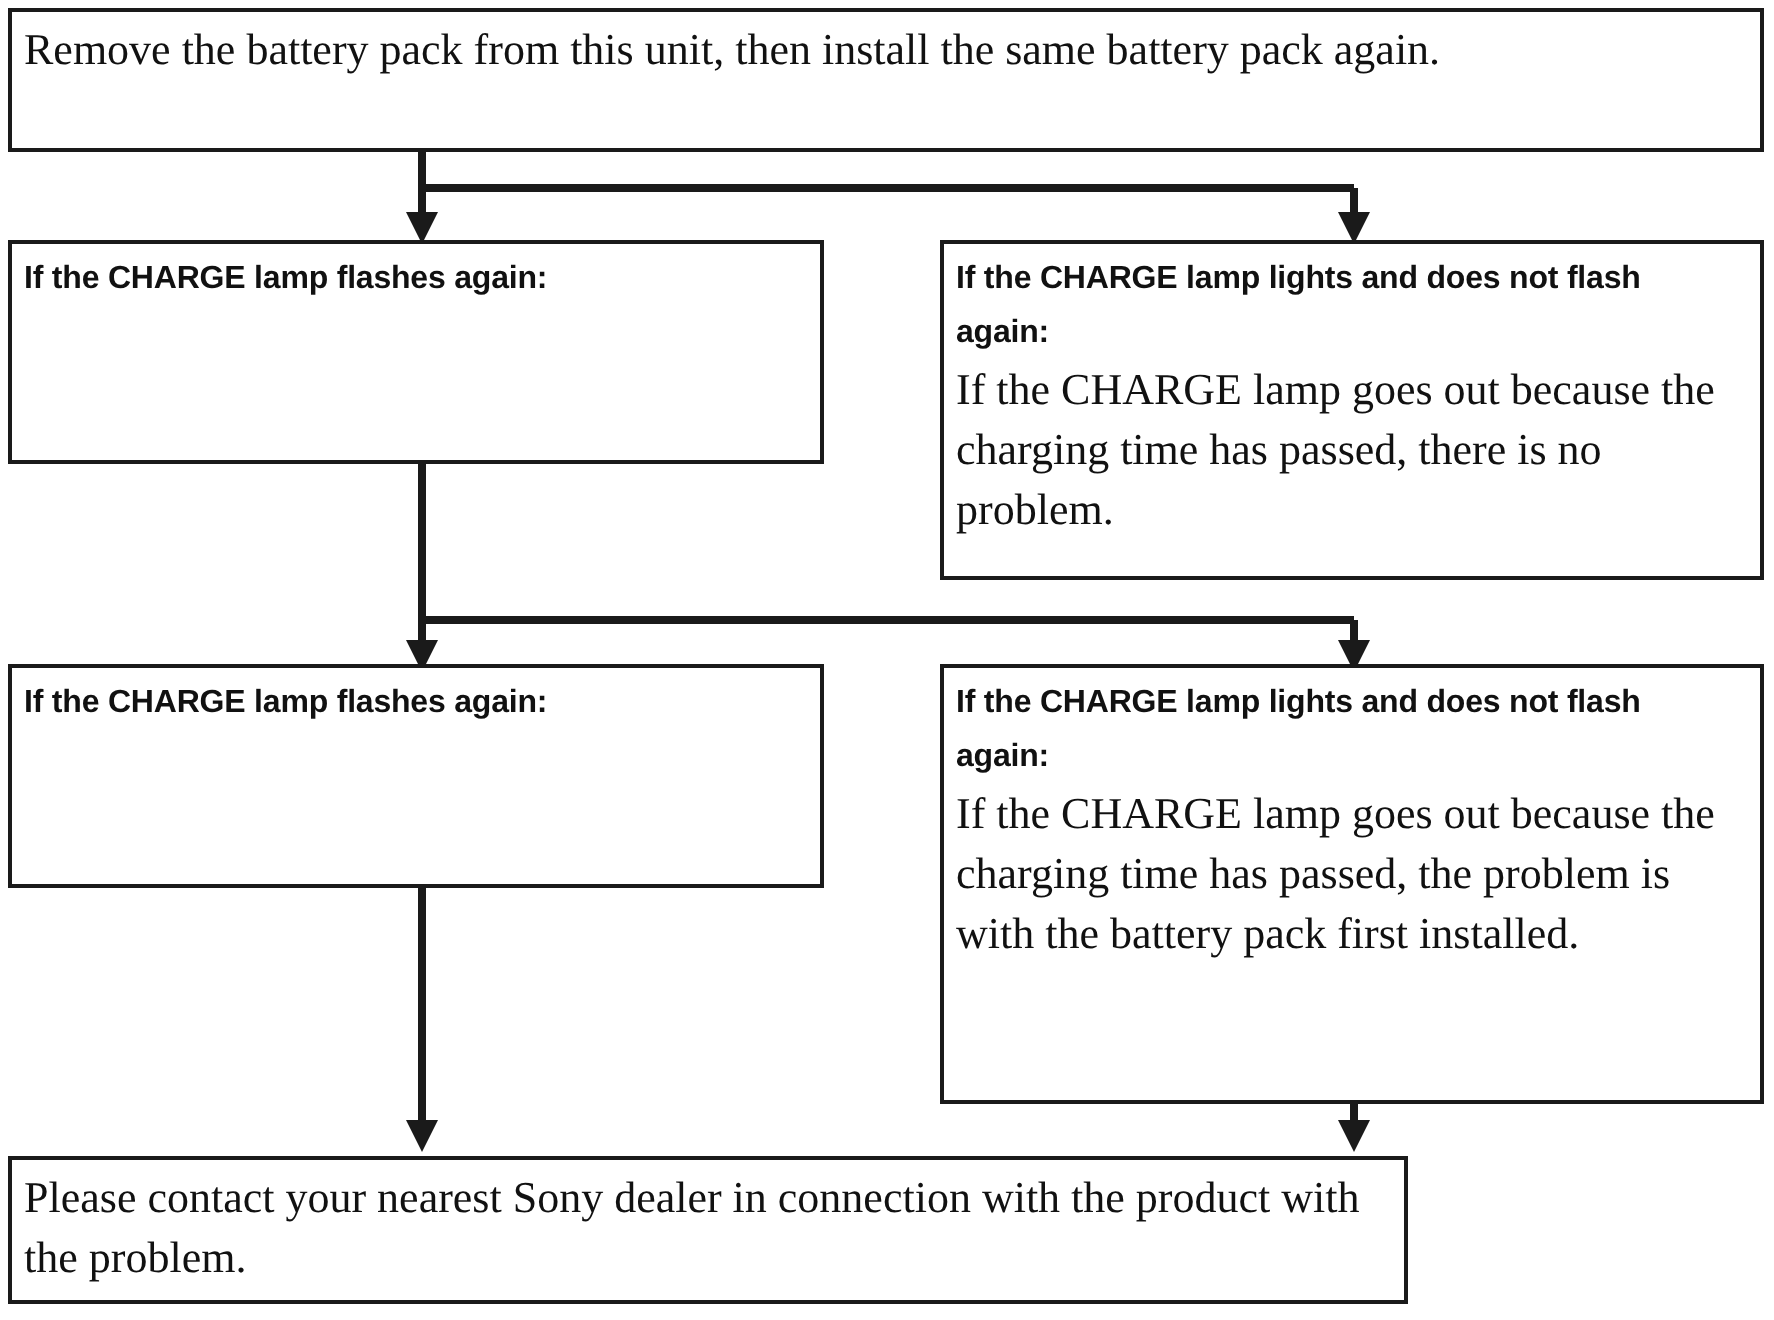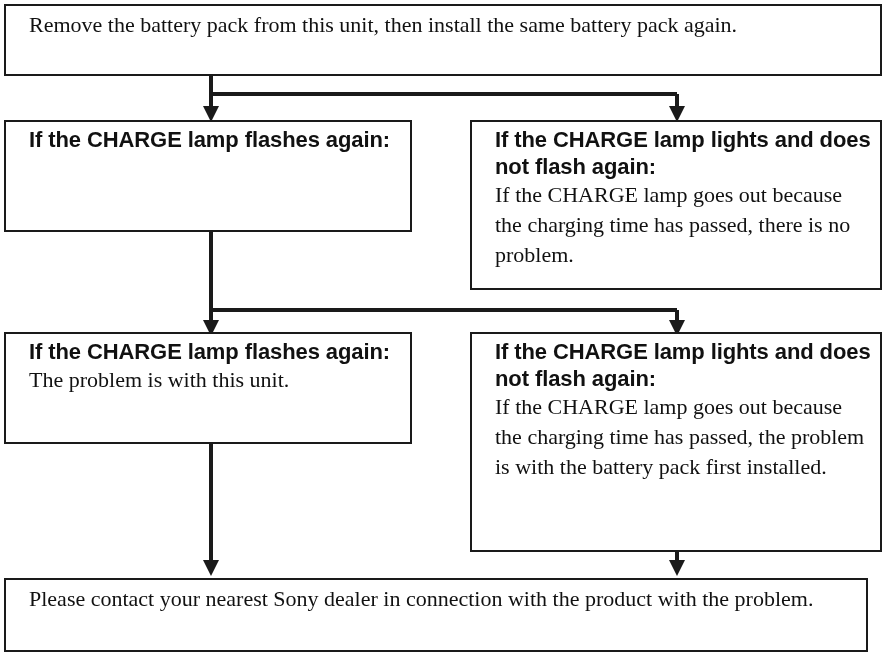"Remove the battery pack from" .box { padding: 4px 9px 4px 23px -> 4px 9px 4px 6px }
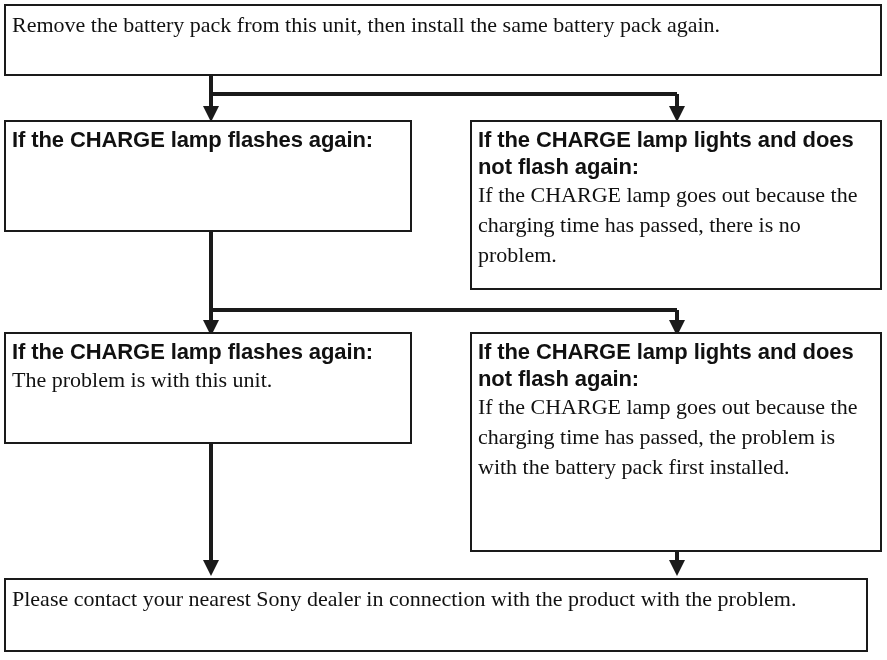"If the CHARGE lamp flashes" .heading { font-size: 22px -> 16px }
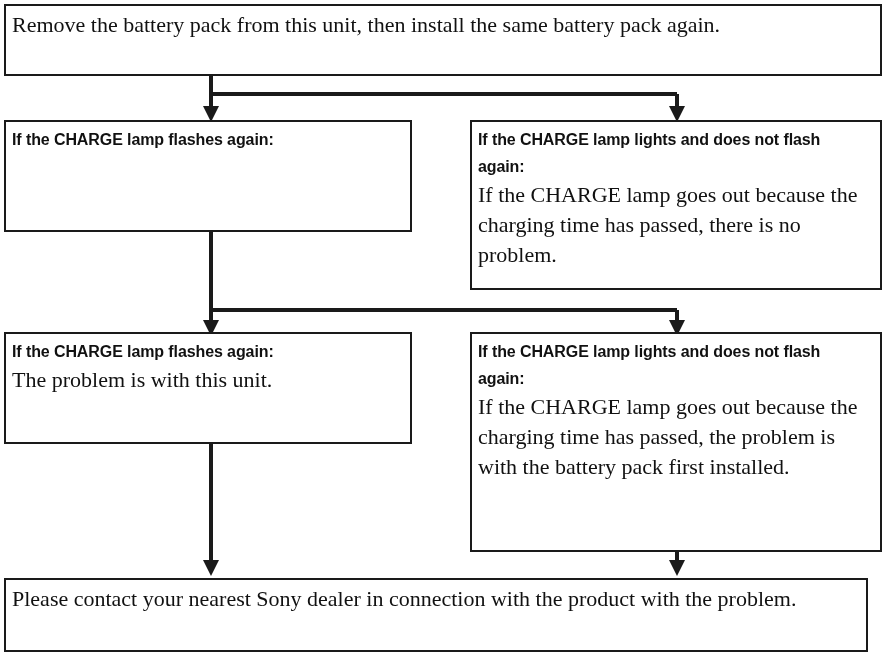"The problem is with this" div.body-text { html: <div>The problem is with this unit.</div> -> none }
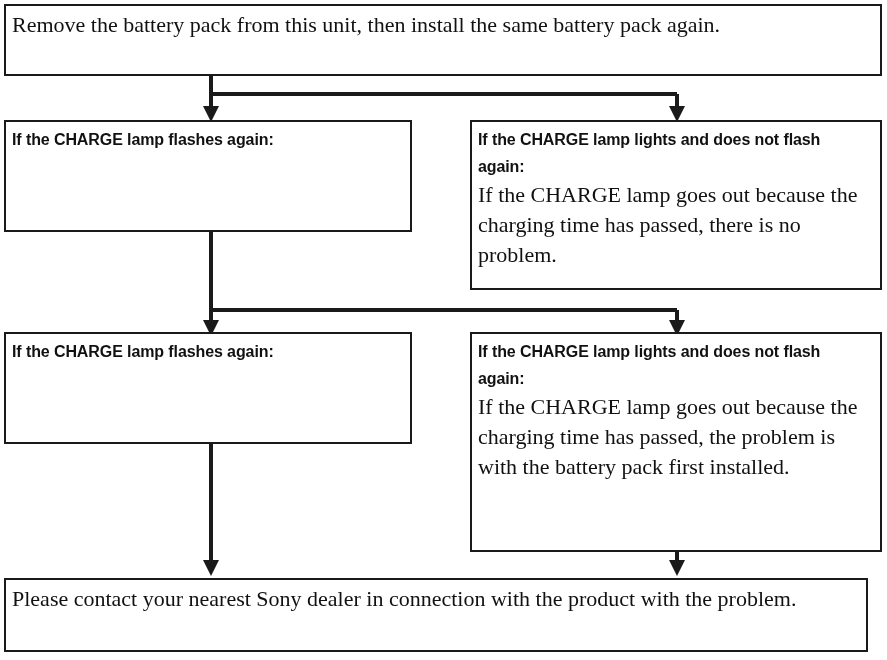"Please contact your nearest Sony" div.box { width: 864px -> 700px }
